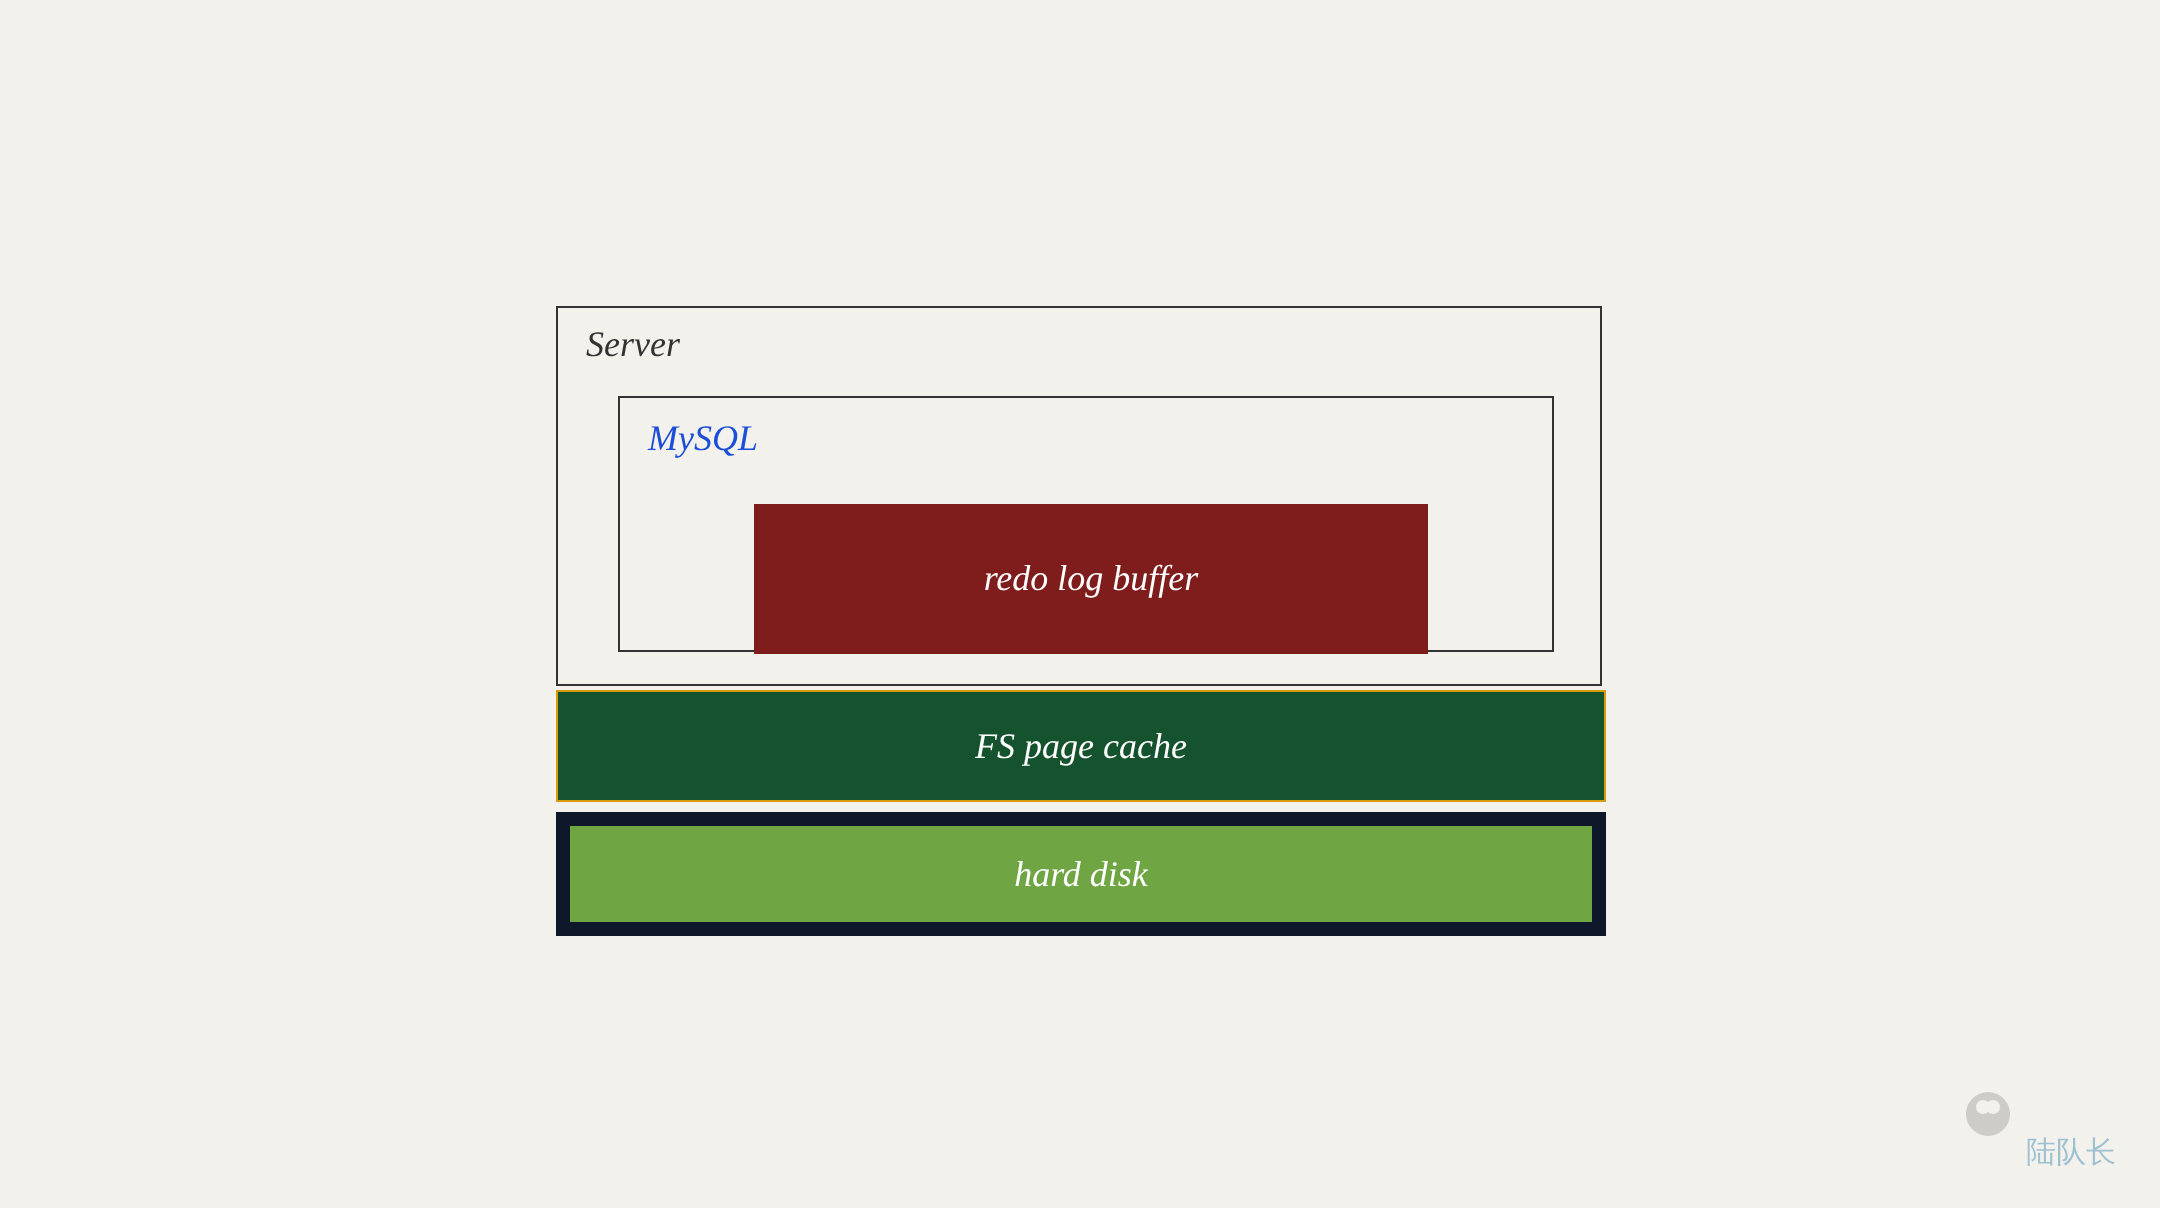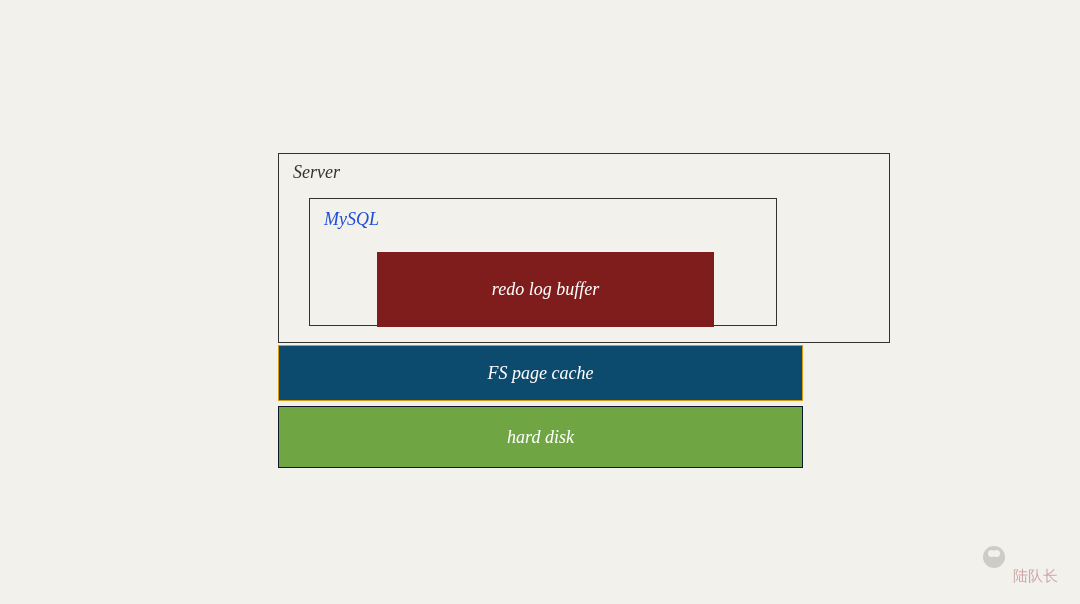"Server" .server-box { width: 612px -> 523px }
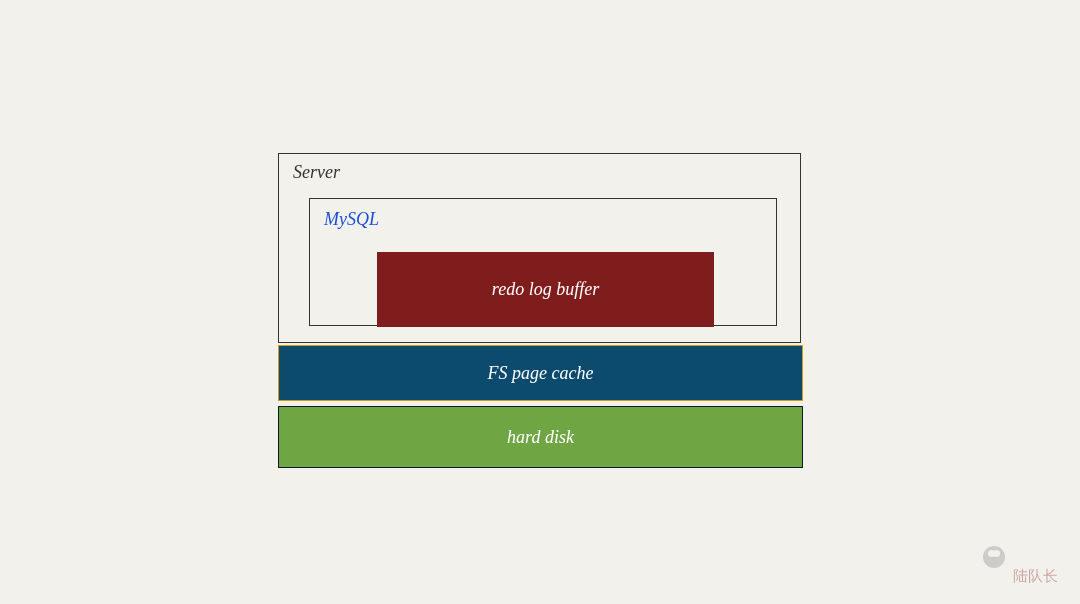"FS page cache" .fs-page-cache { background: #0c4a6e -> #14532d }
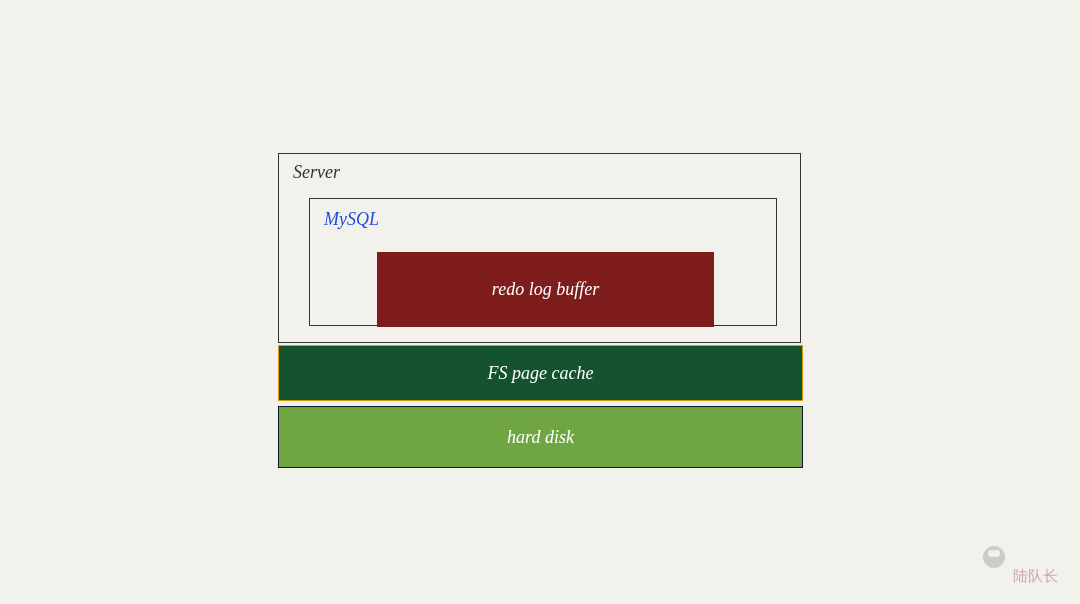"hard disk" .hard-disk { border: 1px solid #0f172a -> 7px solid #0f172a }
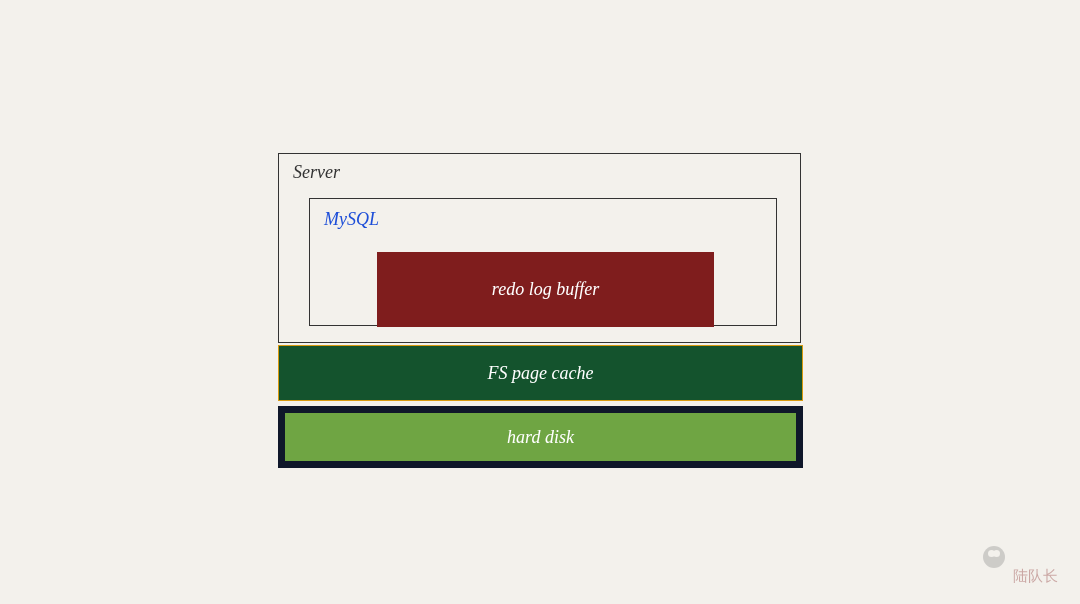"陆队长" .watermark-text { color: #7f1d1d -> #0369a1 }
